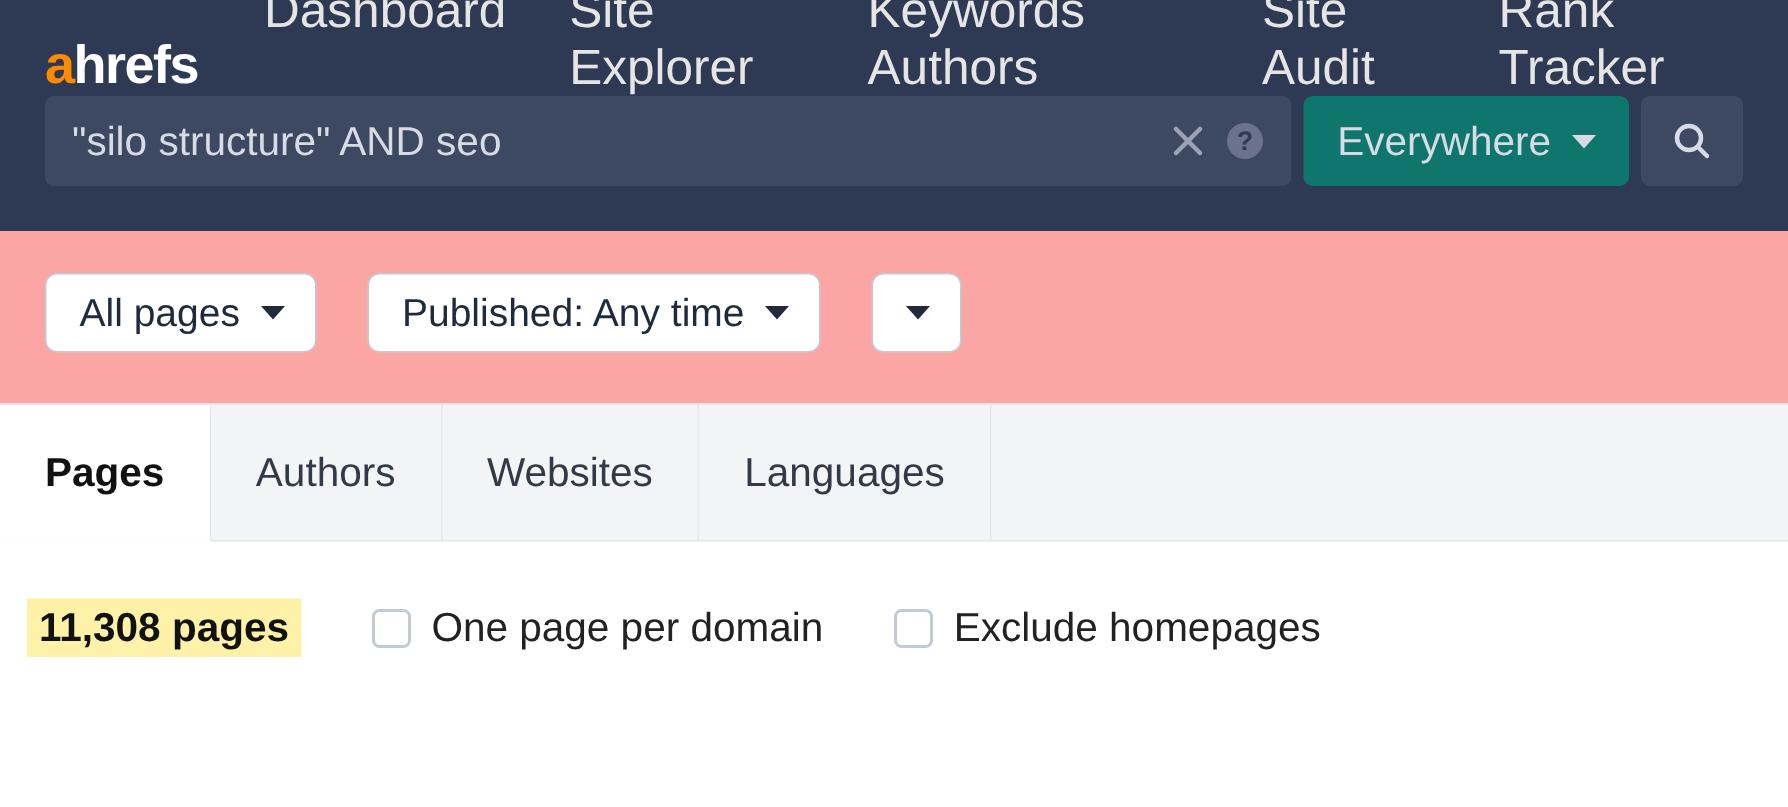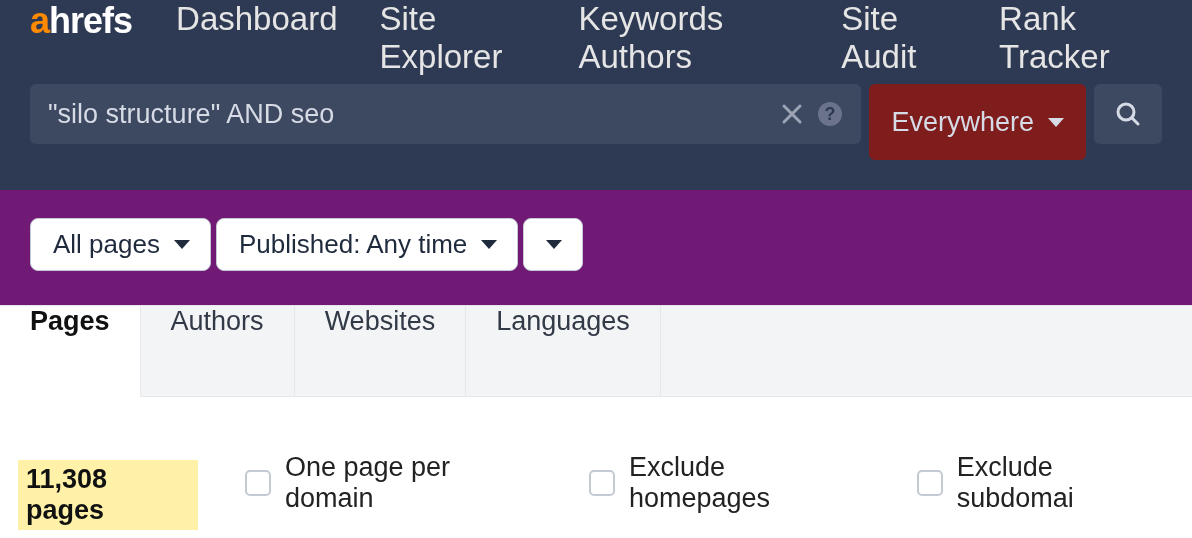"ahrefs" .topnav { align-items: flex-start -> flex-end; height: 84px -> 64px }
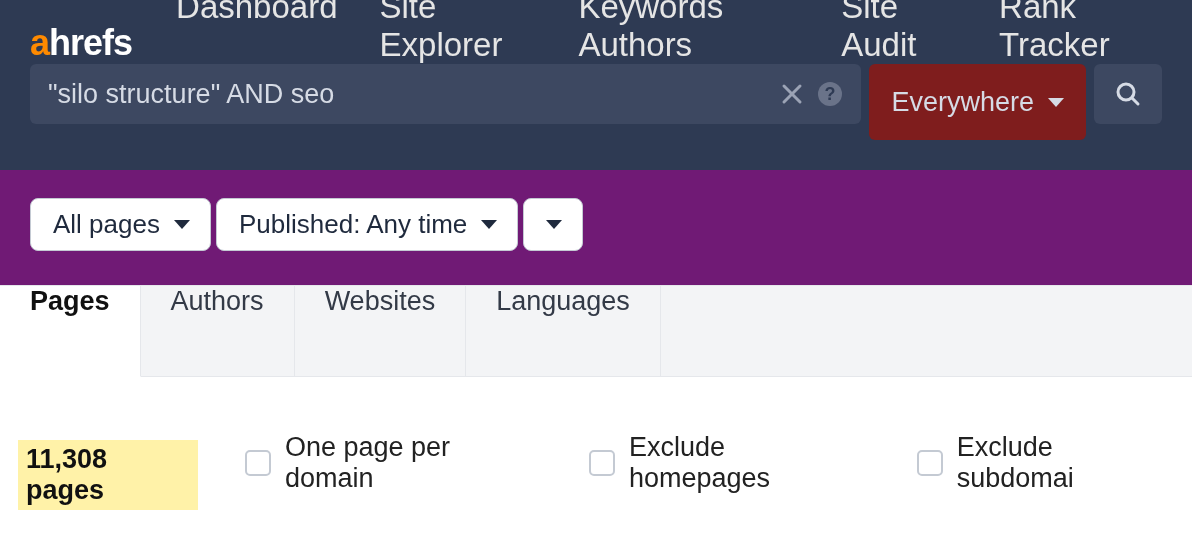"Everywhere" .scope-select { background: #7f1d1d -> #0f766e; height: 76px -> 60px }
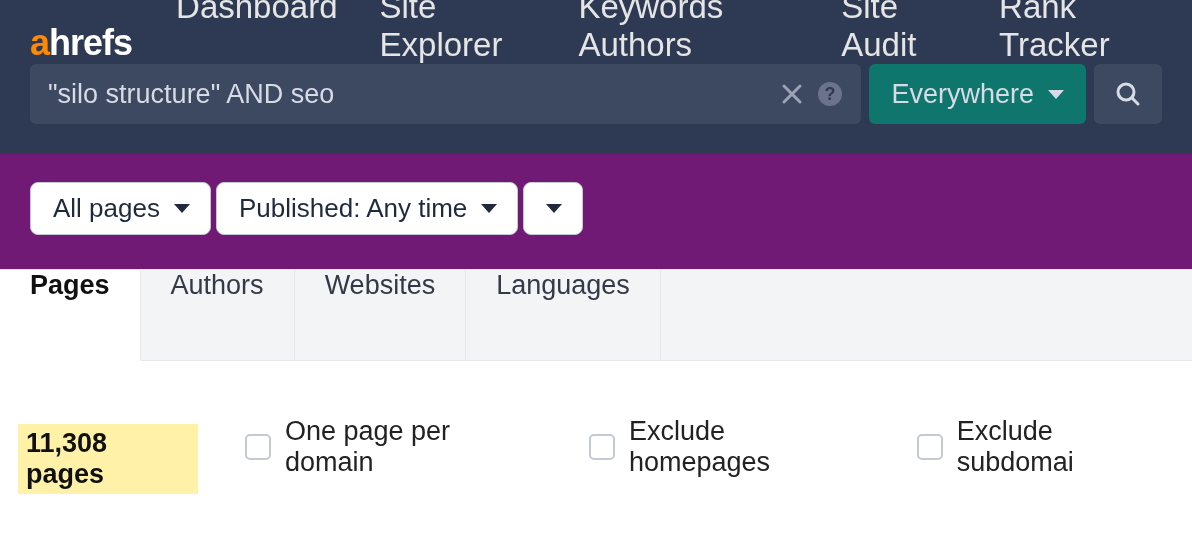"All pages" .filters-row { background: #701a75 -> #fca5a5; gap: 5px -> 34px }
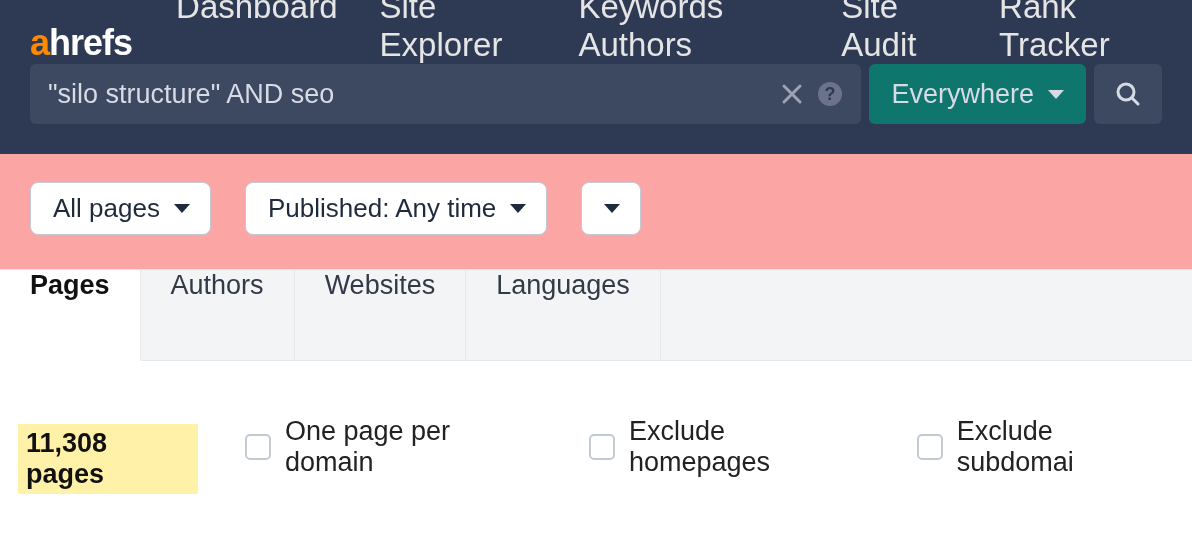"Pages" .tab { align-items: none -> center }
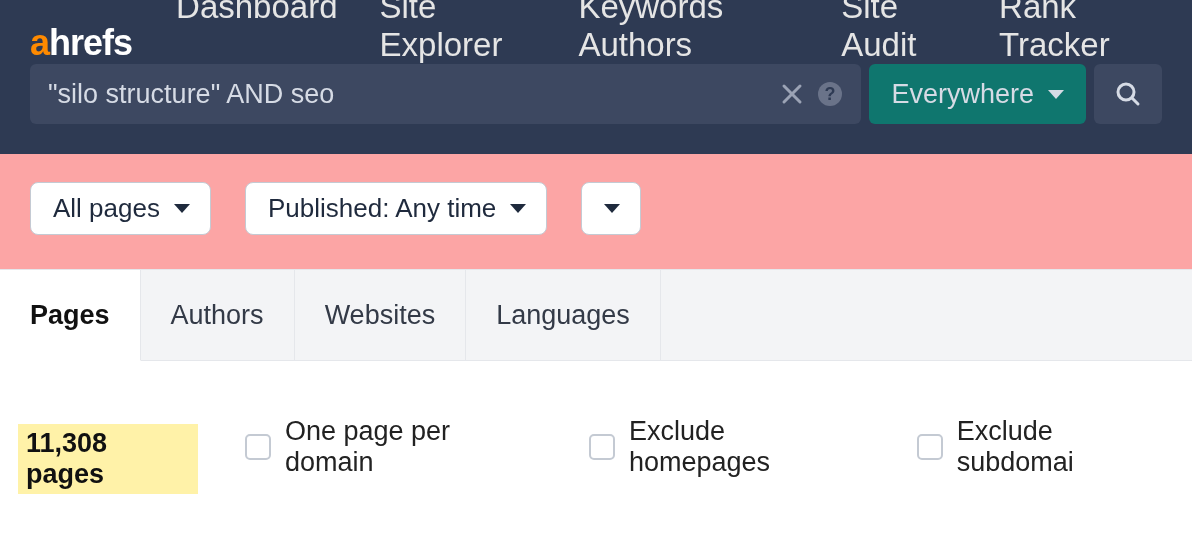"11,308 pages" .count-badge { margin-top: 25px -> none }
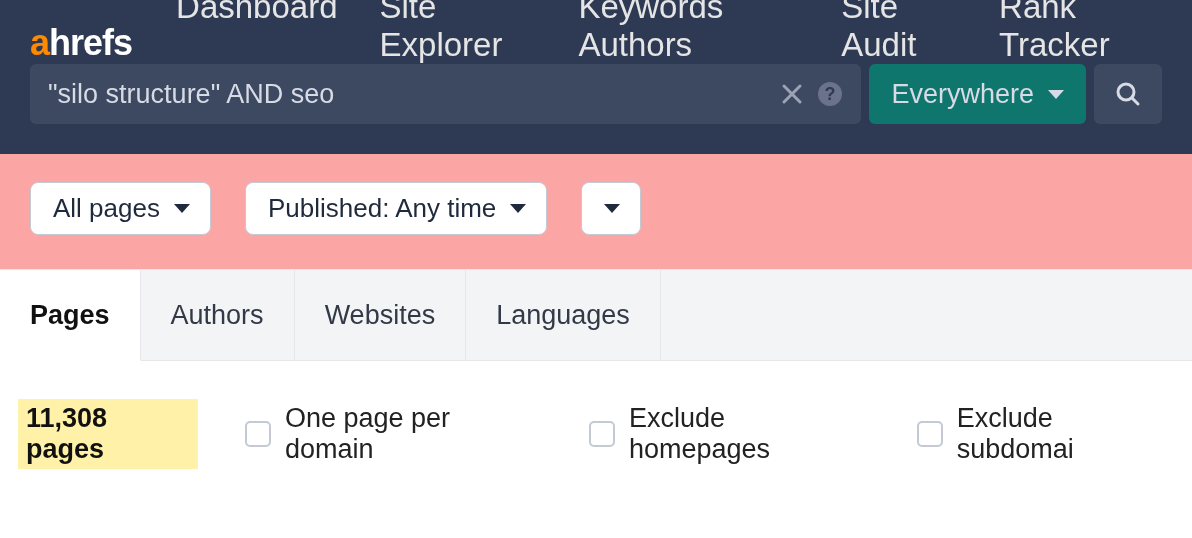"Exclude subdomai" label.check-option { html: <label> <span></span> <span>Exclude subdomai</span> </label> -> none }
